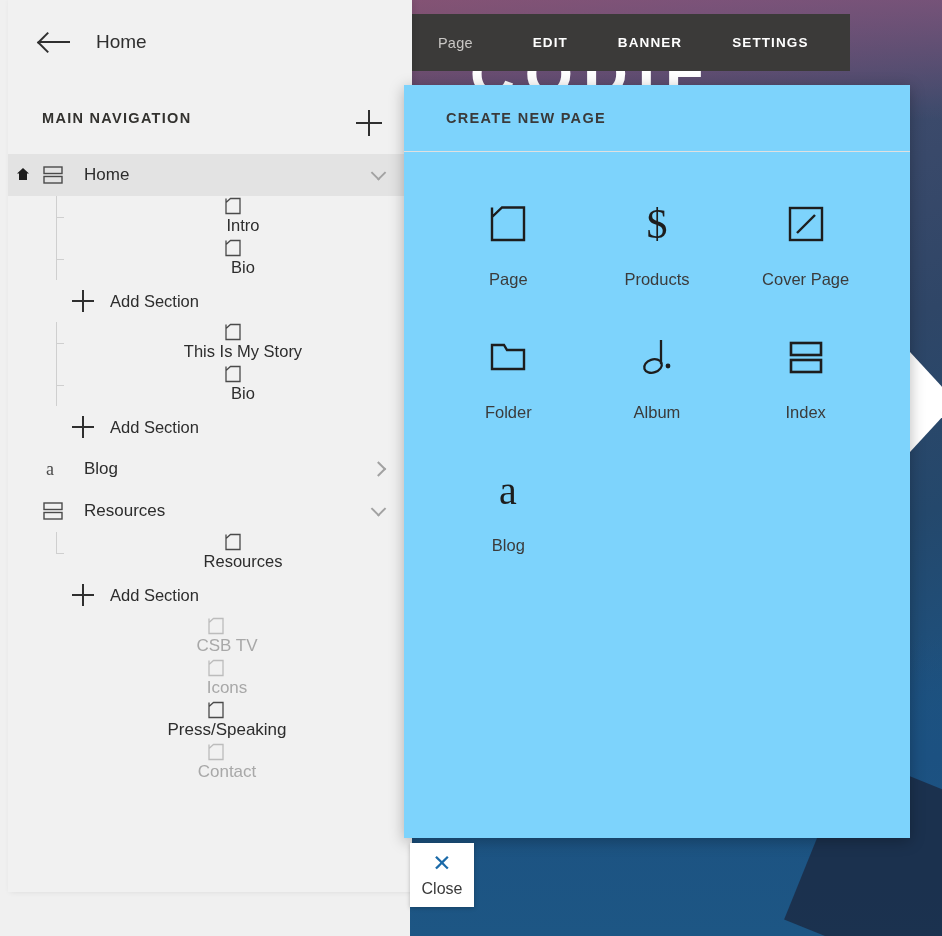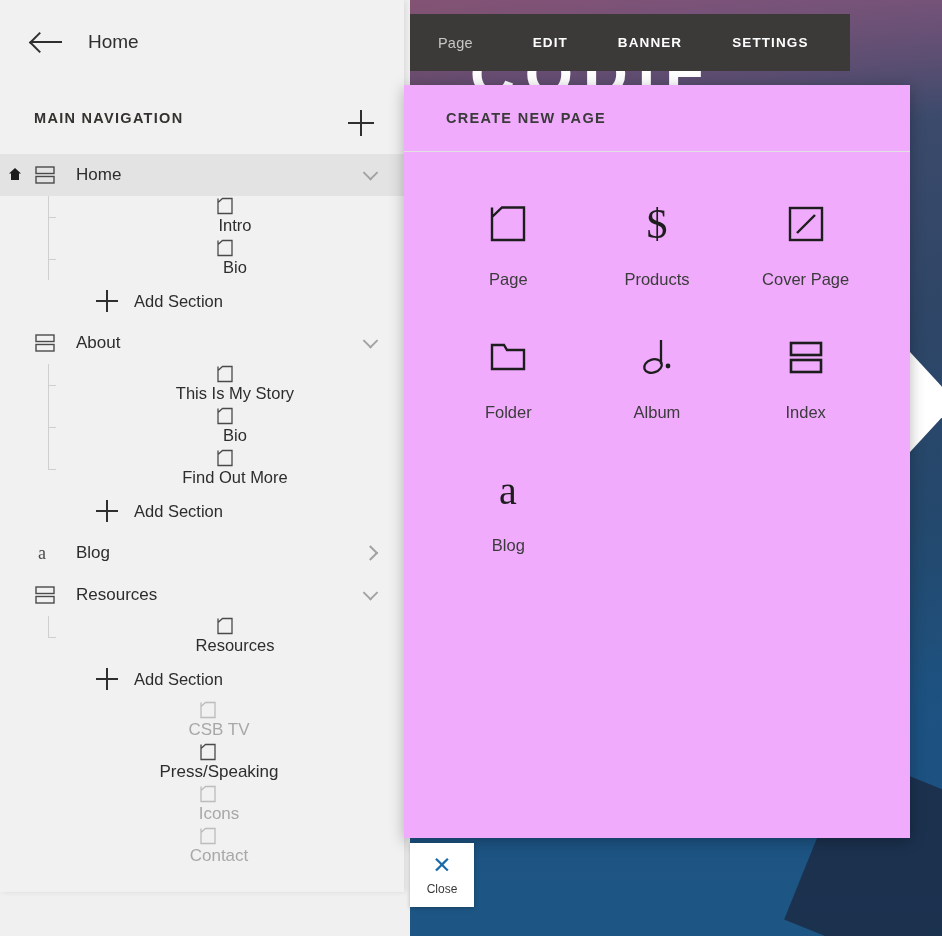"Home" .sidebar { left: 0 -> 8px }
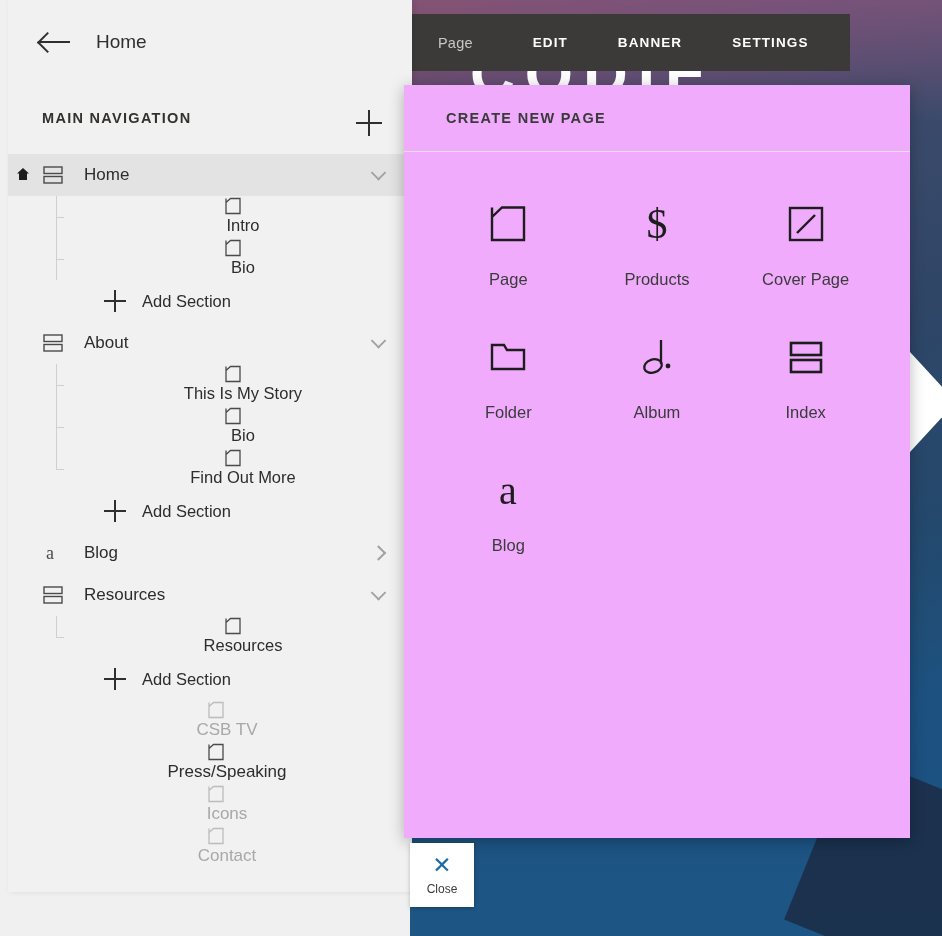"CREATE NEW PAGE" .modal { background: #f0abfc -> #7dd3fc }
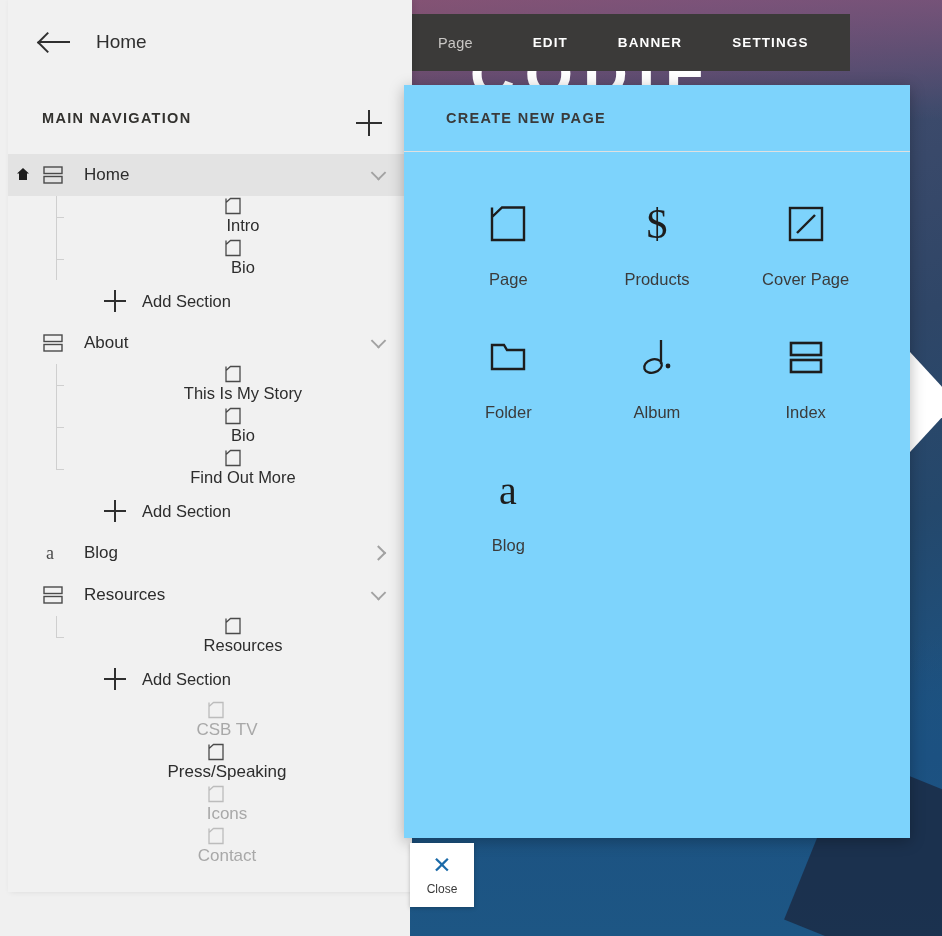"Add Section" .add-row { margin-left: 32px -> none }
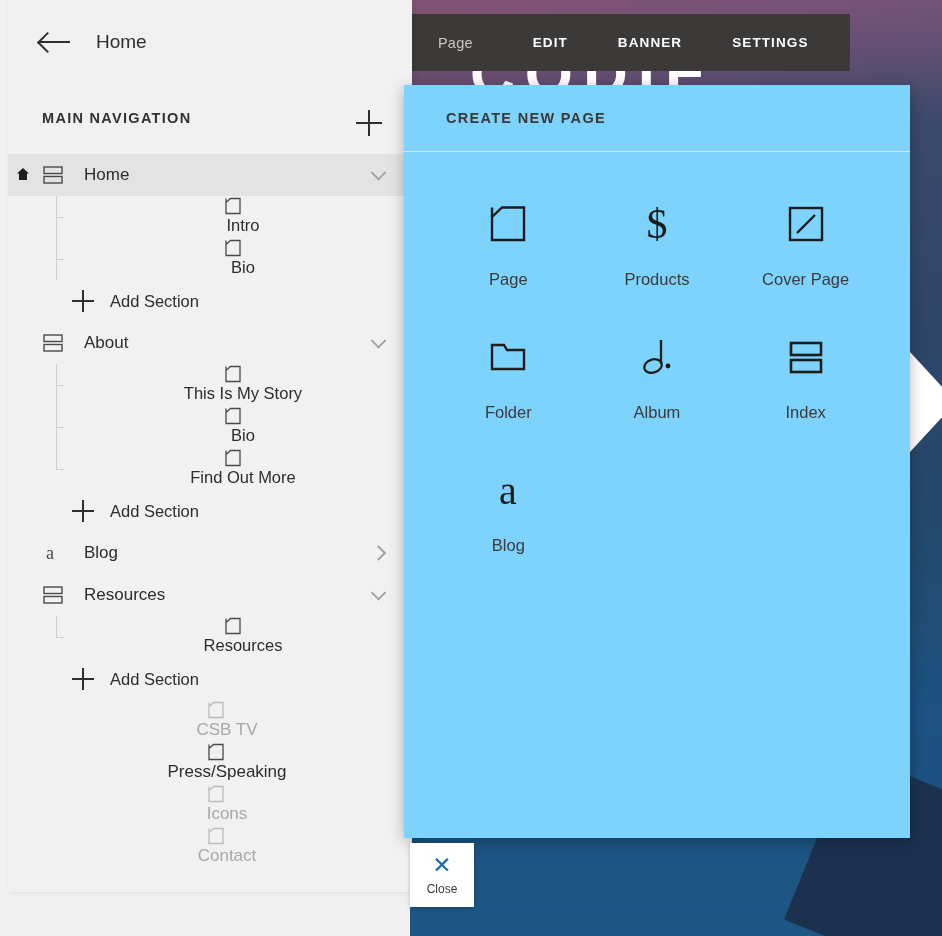"About" div.nav-row { html: <div> <span> <svg> <rect></rect> <rect></rect> </svg> </span> <span>About</span> <span></span> </div> -> none }
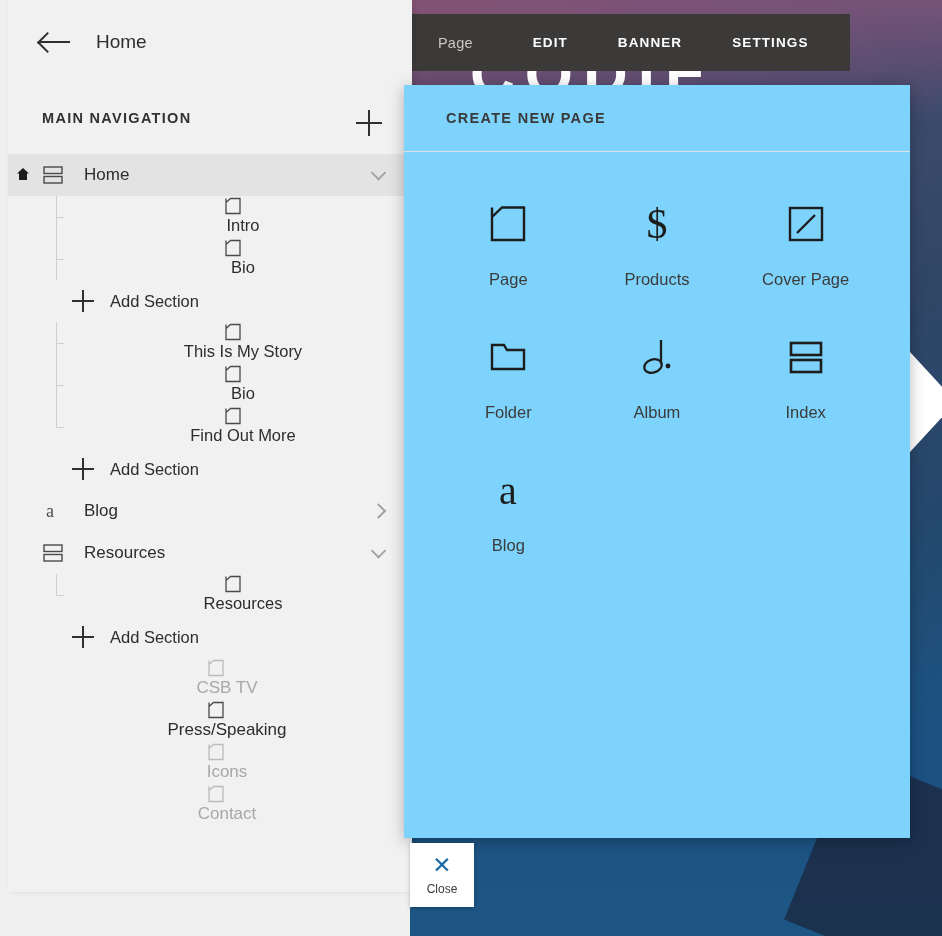"Find Out More" div.nav-row { html: <div> <span></span> <span></span> <span> <svg> <path></path> </svg> </span> <span>Find Out More</span> </div> -> none }
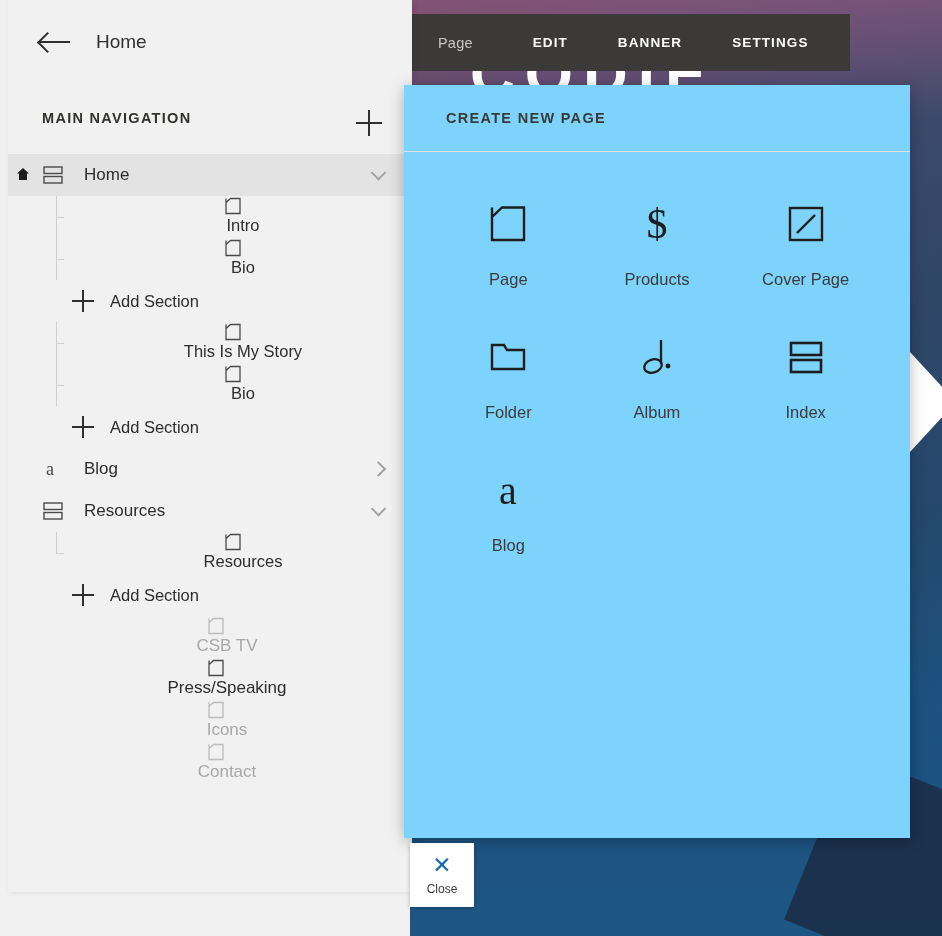"Press/Speaking" div.nav-row { order: before "Icons" -> after "Icons" }
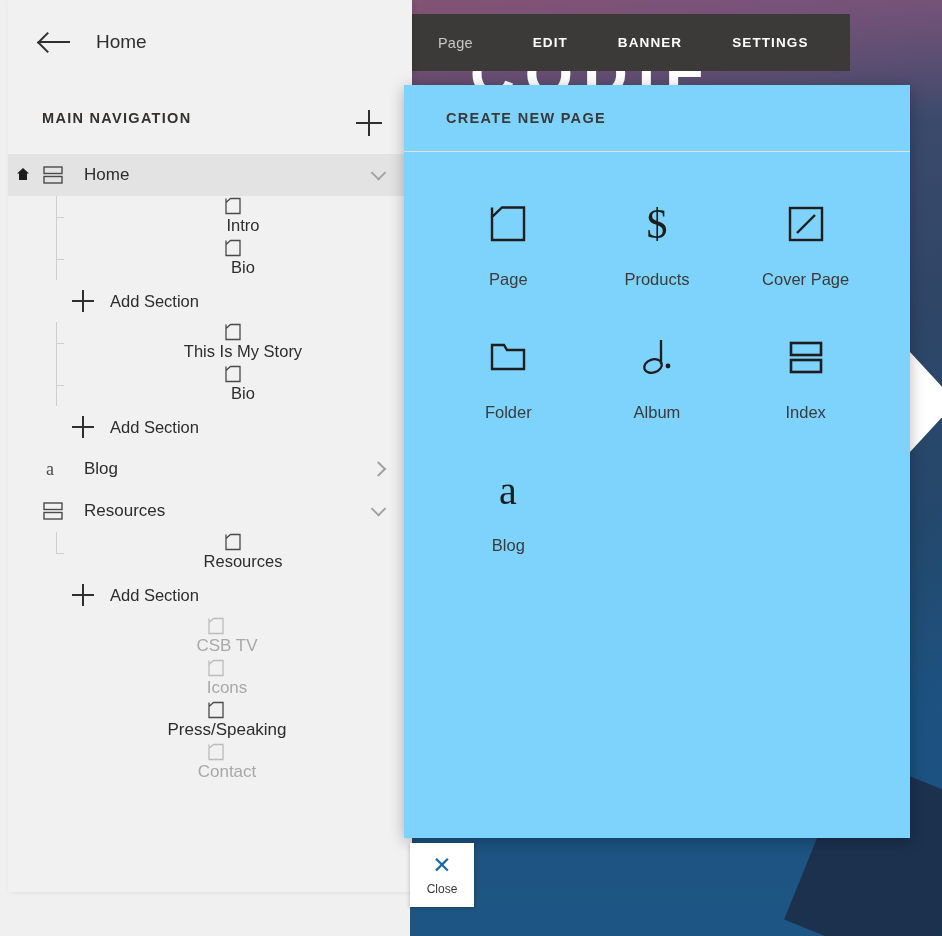"Close" .close-btn .cl { font-size: 12px -> 16px }
